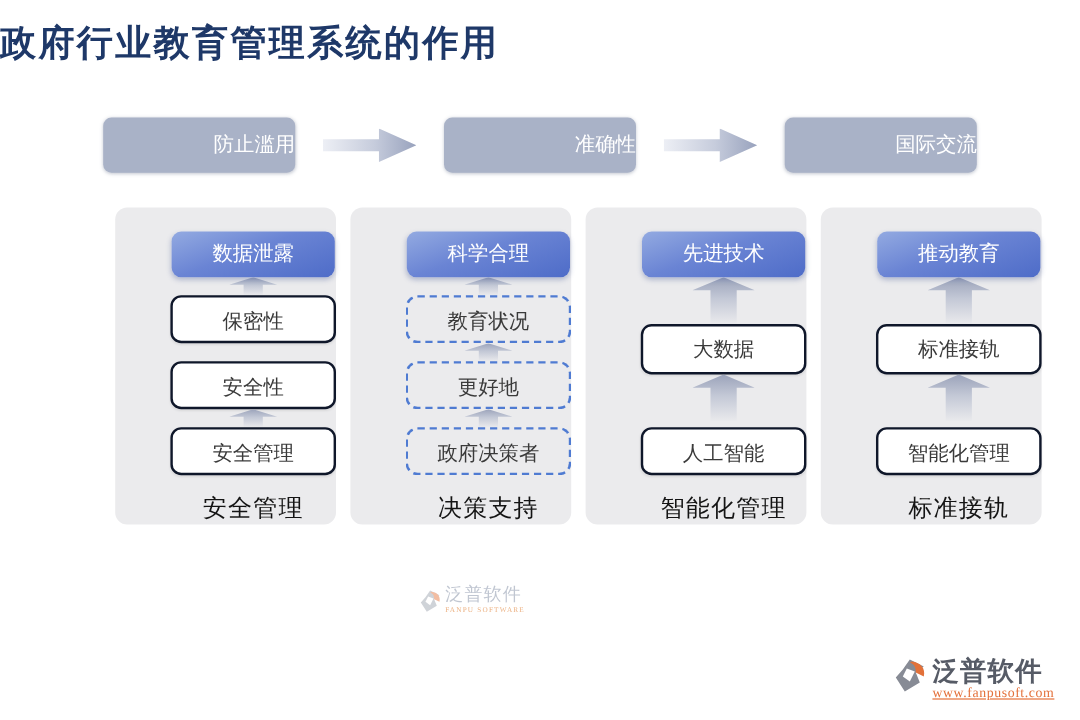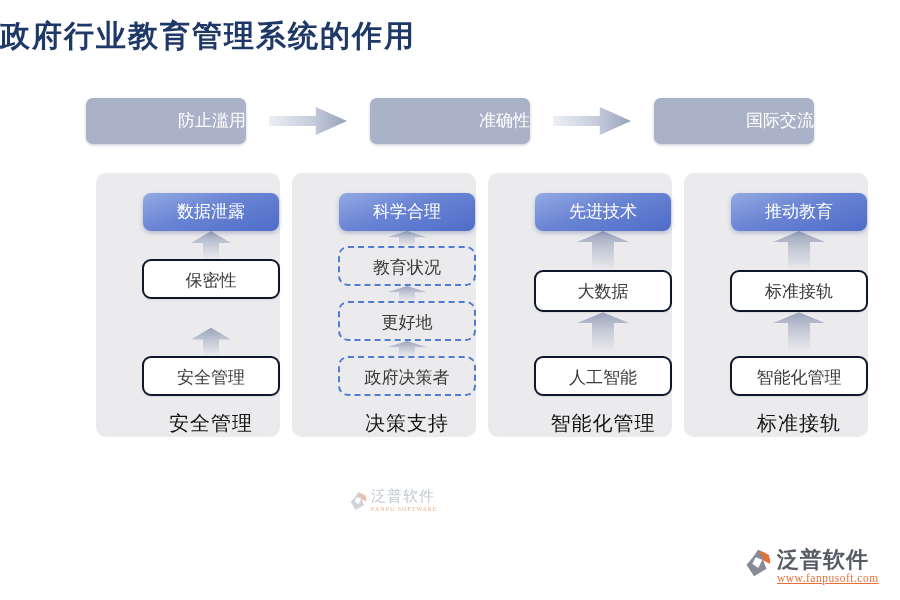"安全性" div.box { html: none -> <div>安全性</div> }
